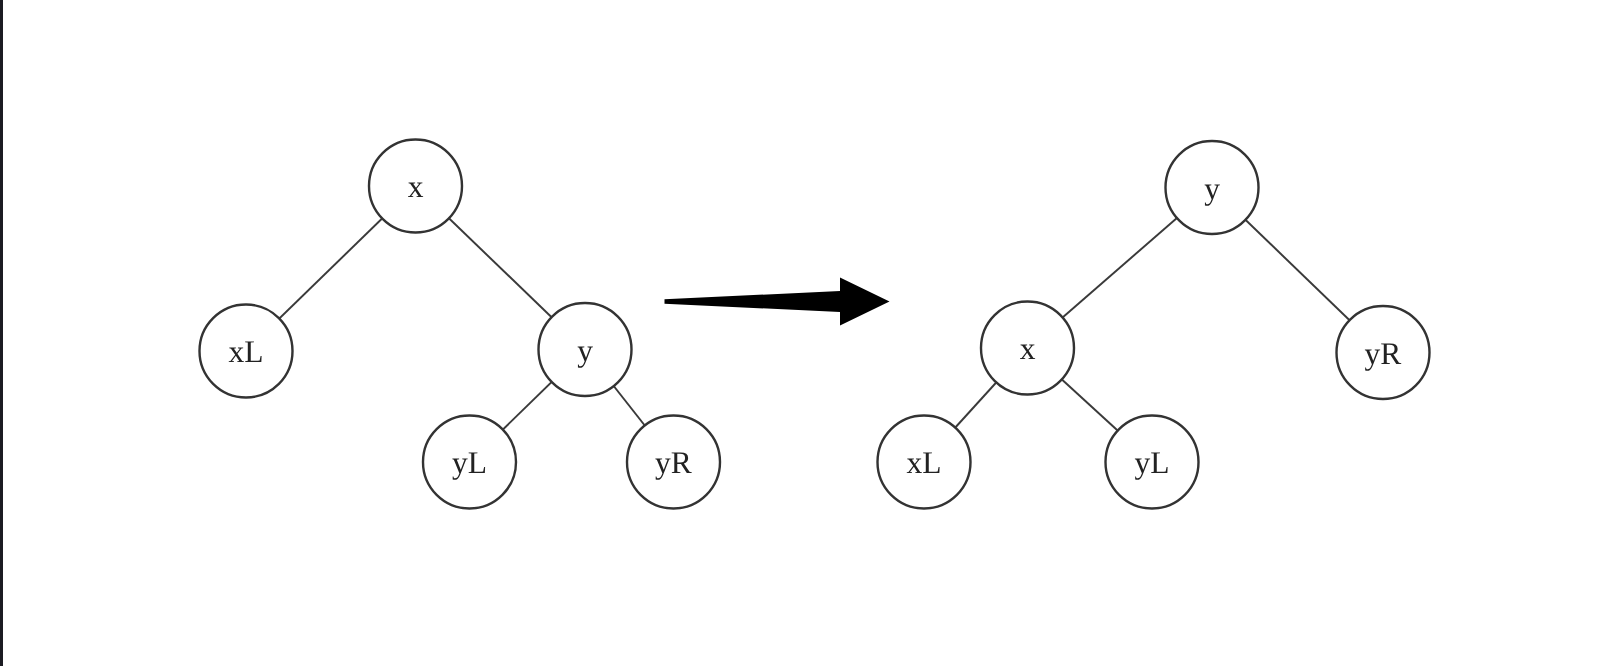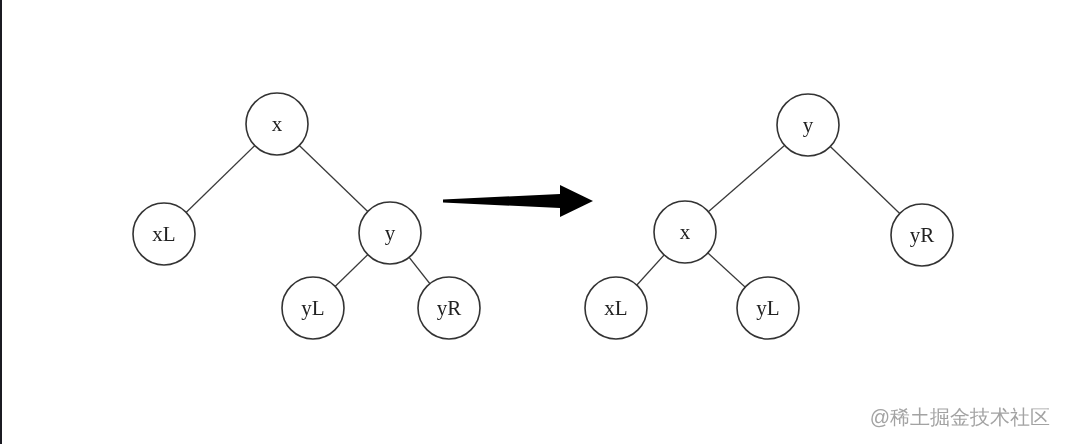"@稀土掘金技术社区" span.watermark-community { html: <span>@稀土掘金技术社区</span> -> none }
